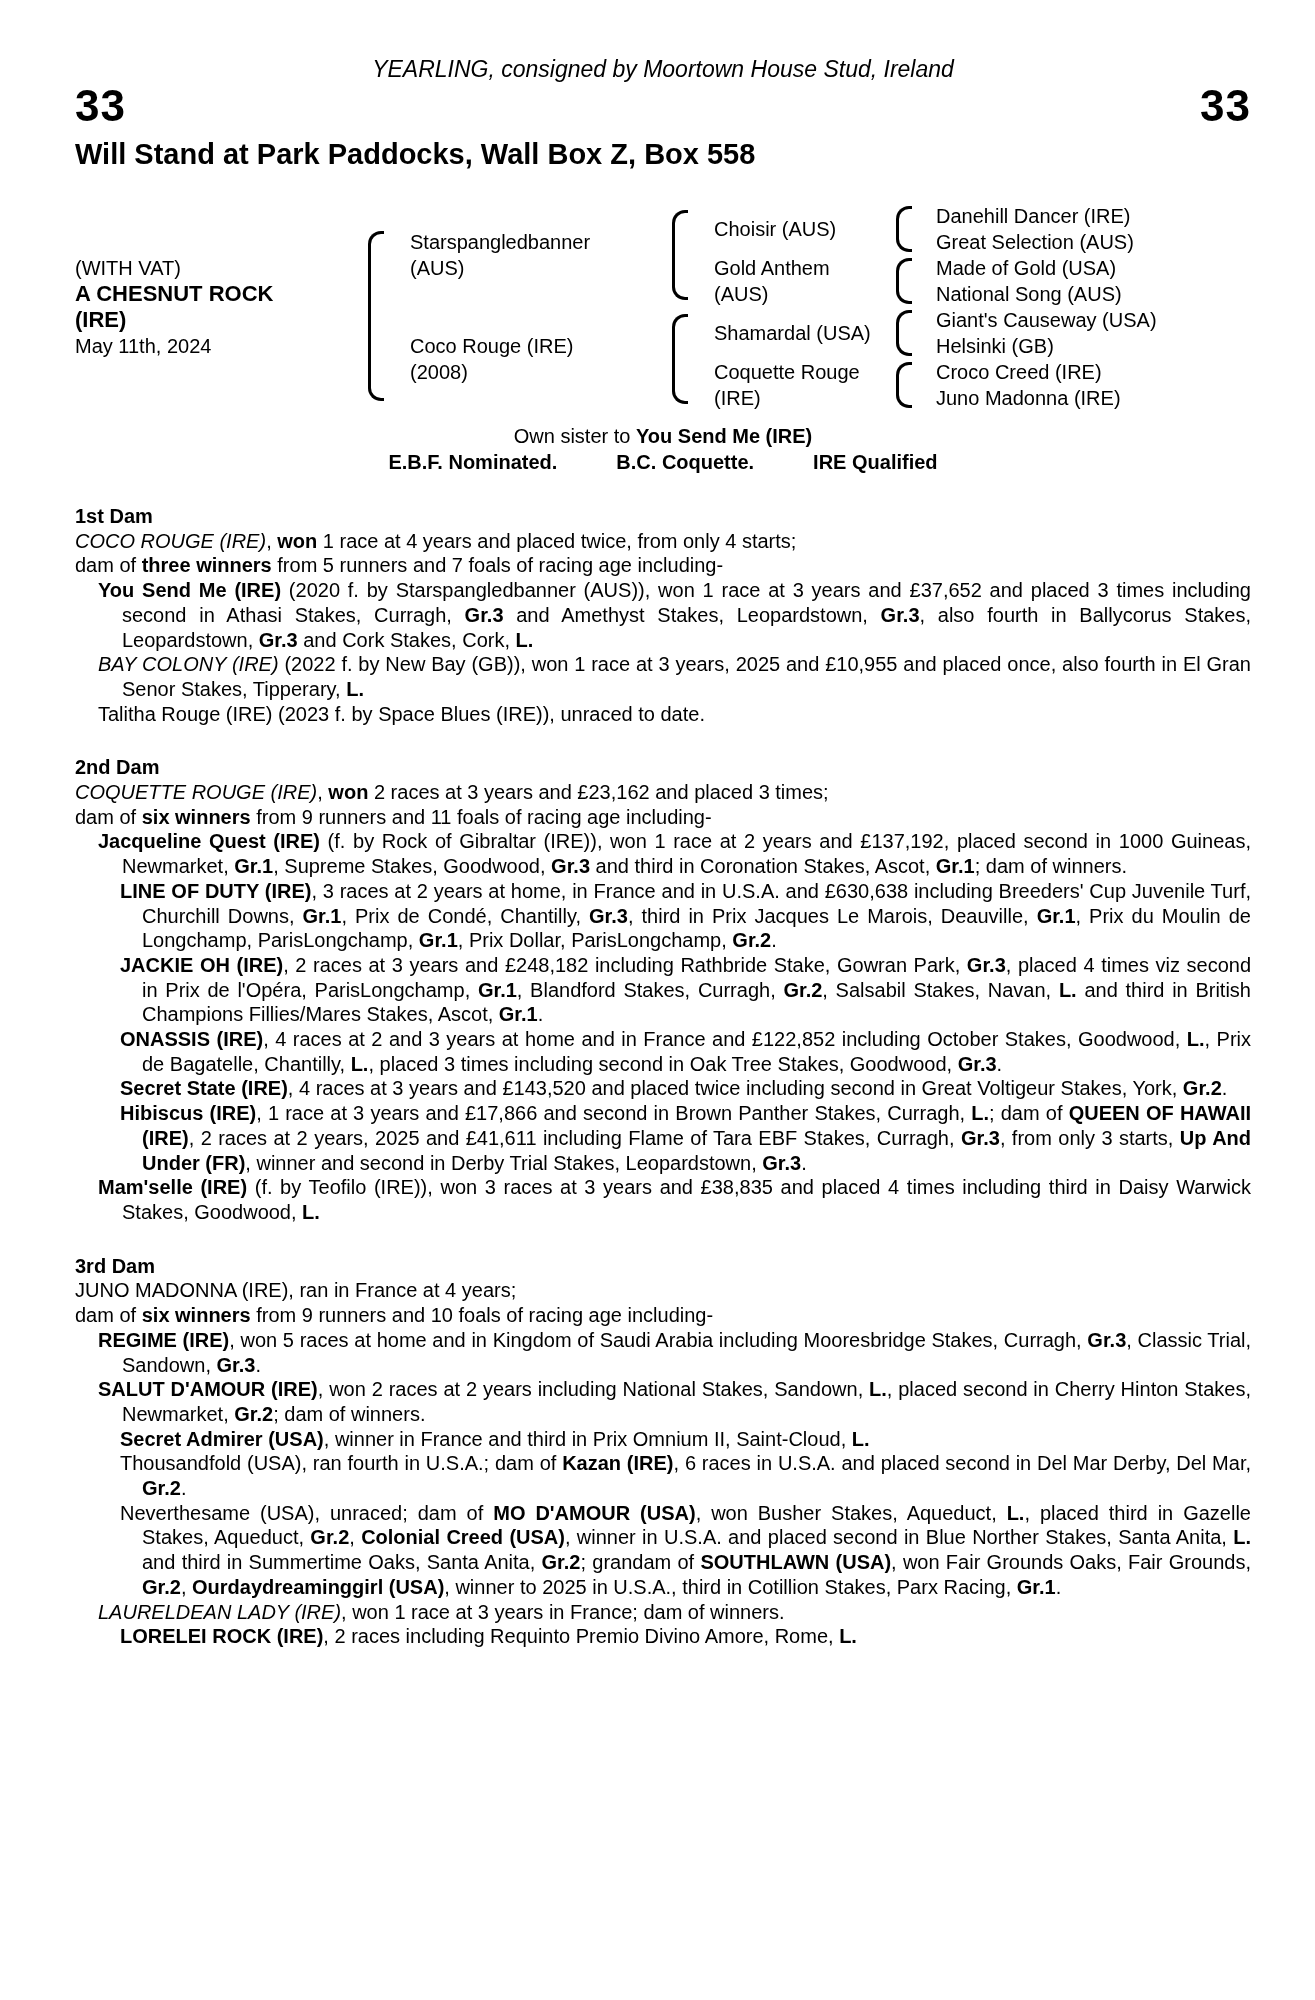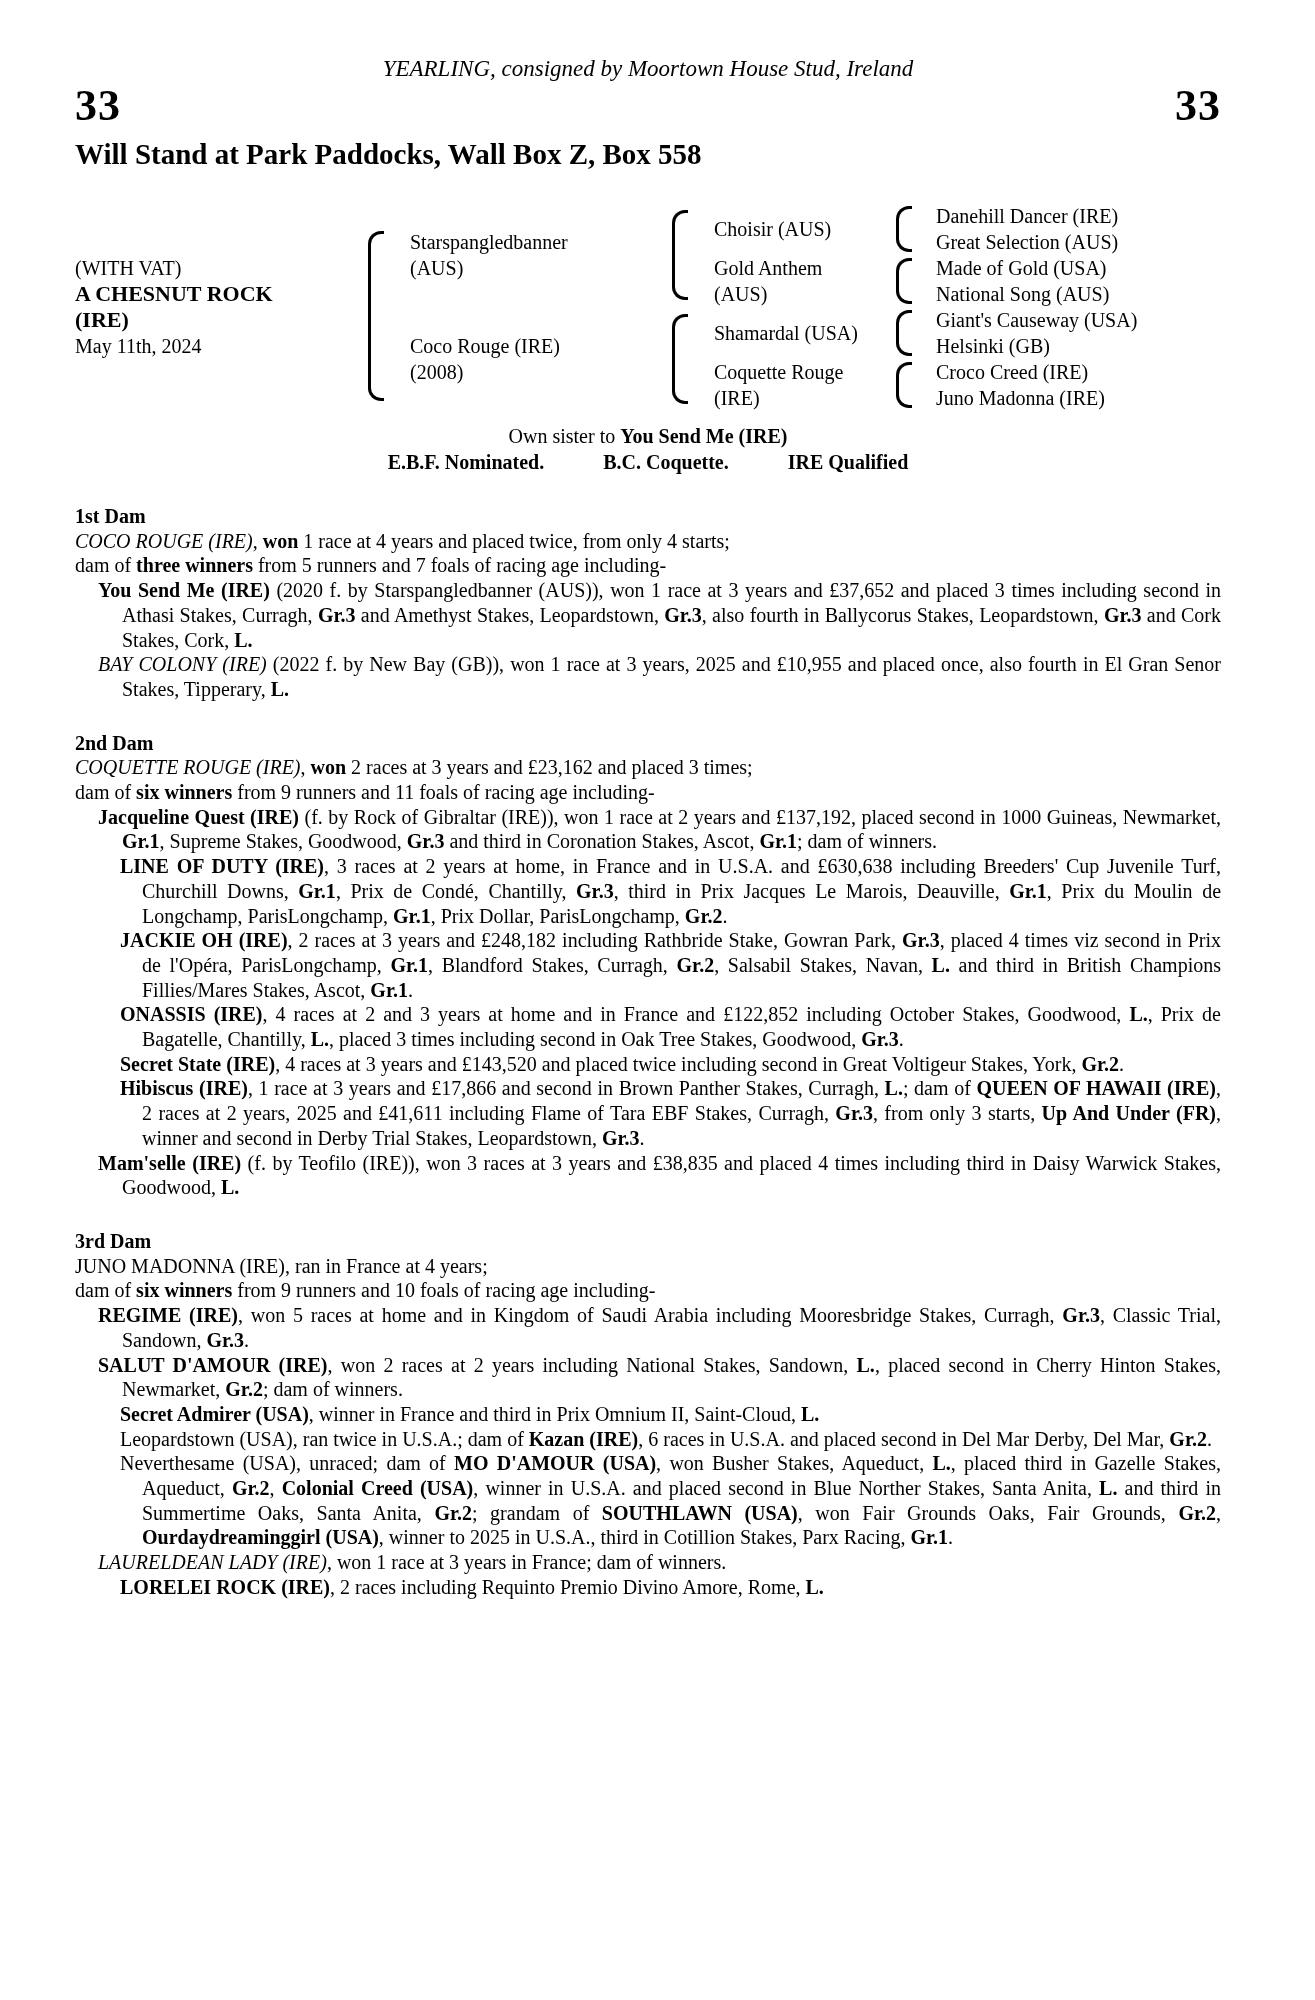"YEARLING, consigned by Moortown House" .page { font-family: Liberation Serif, serif -> none; padding: 56px 94px 0 75px -> 56px 64px 0 75px }
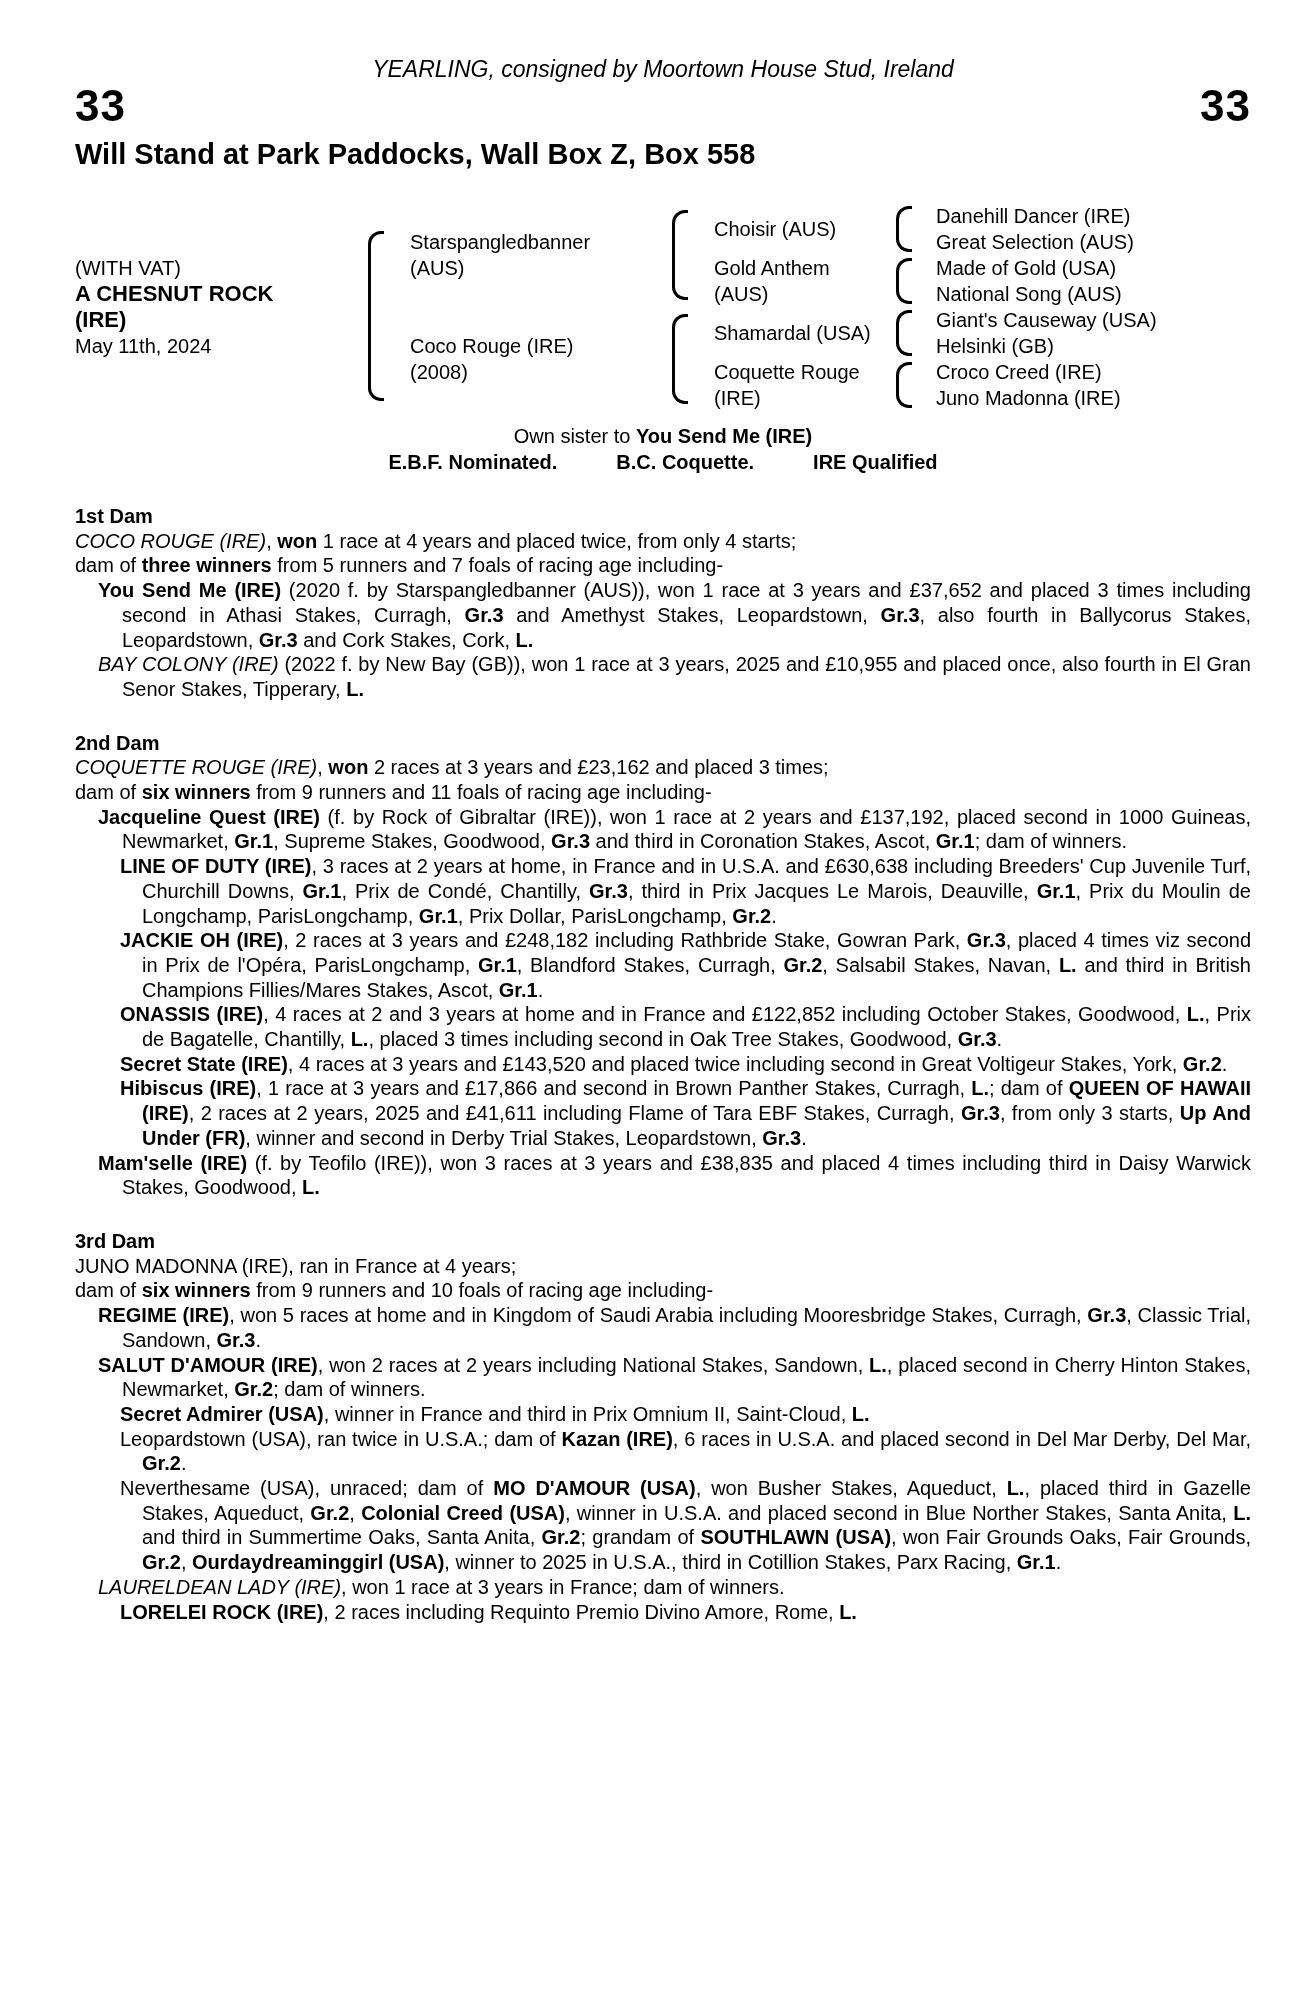"Talitha Rouge (IRE) (2023 f." p.para { html: none -> <p><span>Talitha Rouge (IRE) (2023 f. by Space Blues (IRE)), unraced to date.</span></p> }
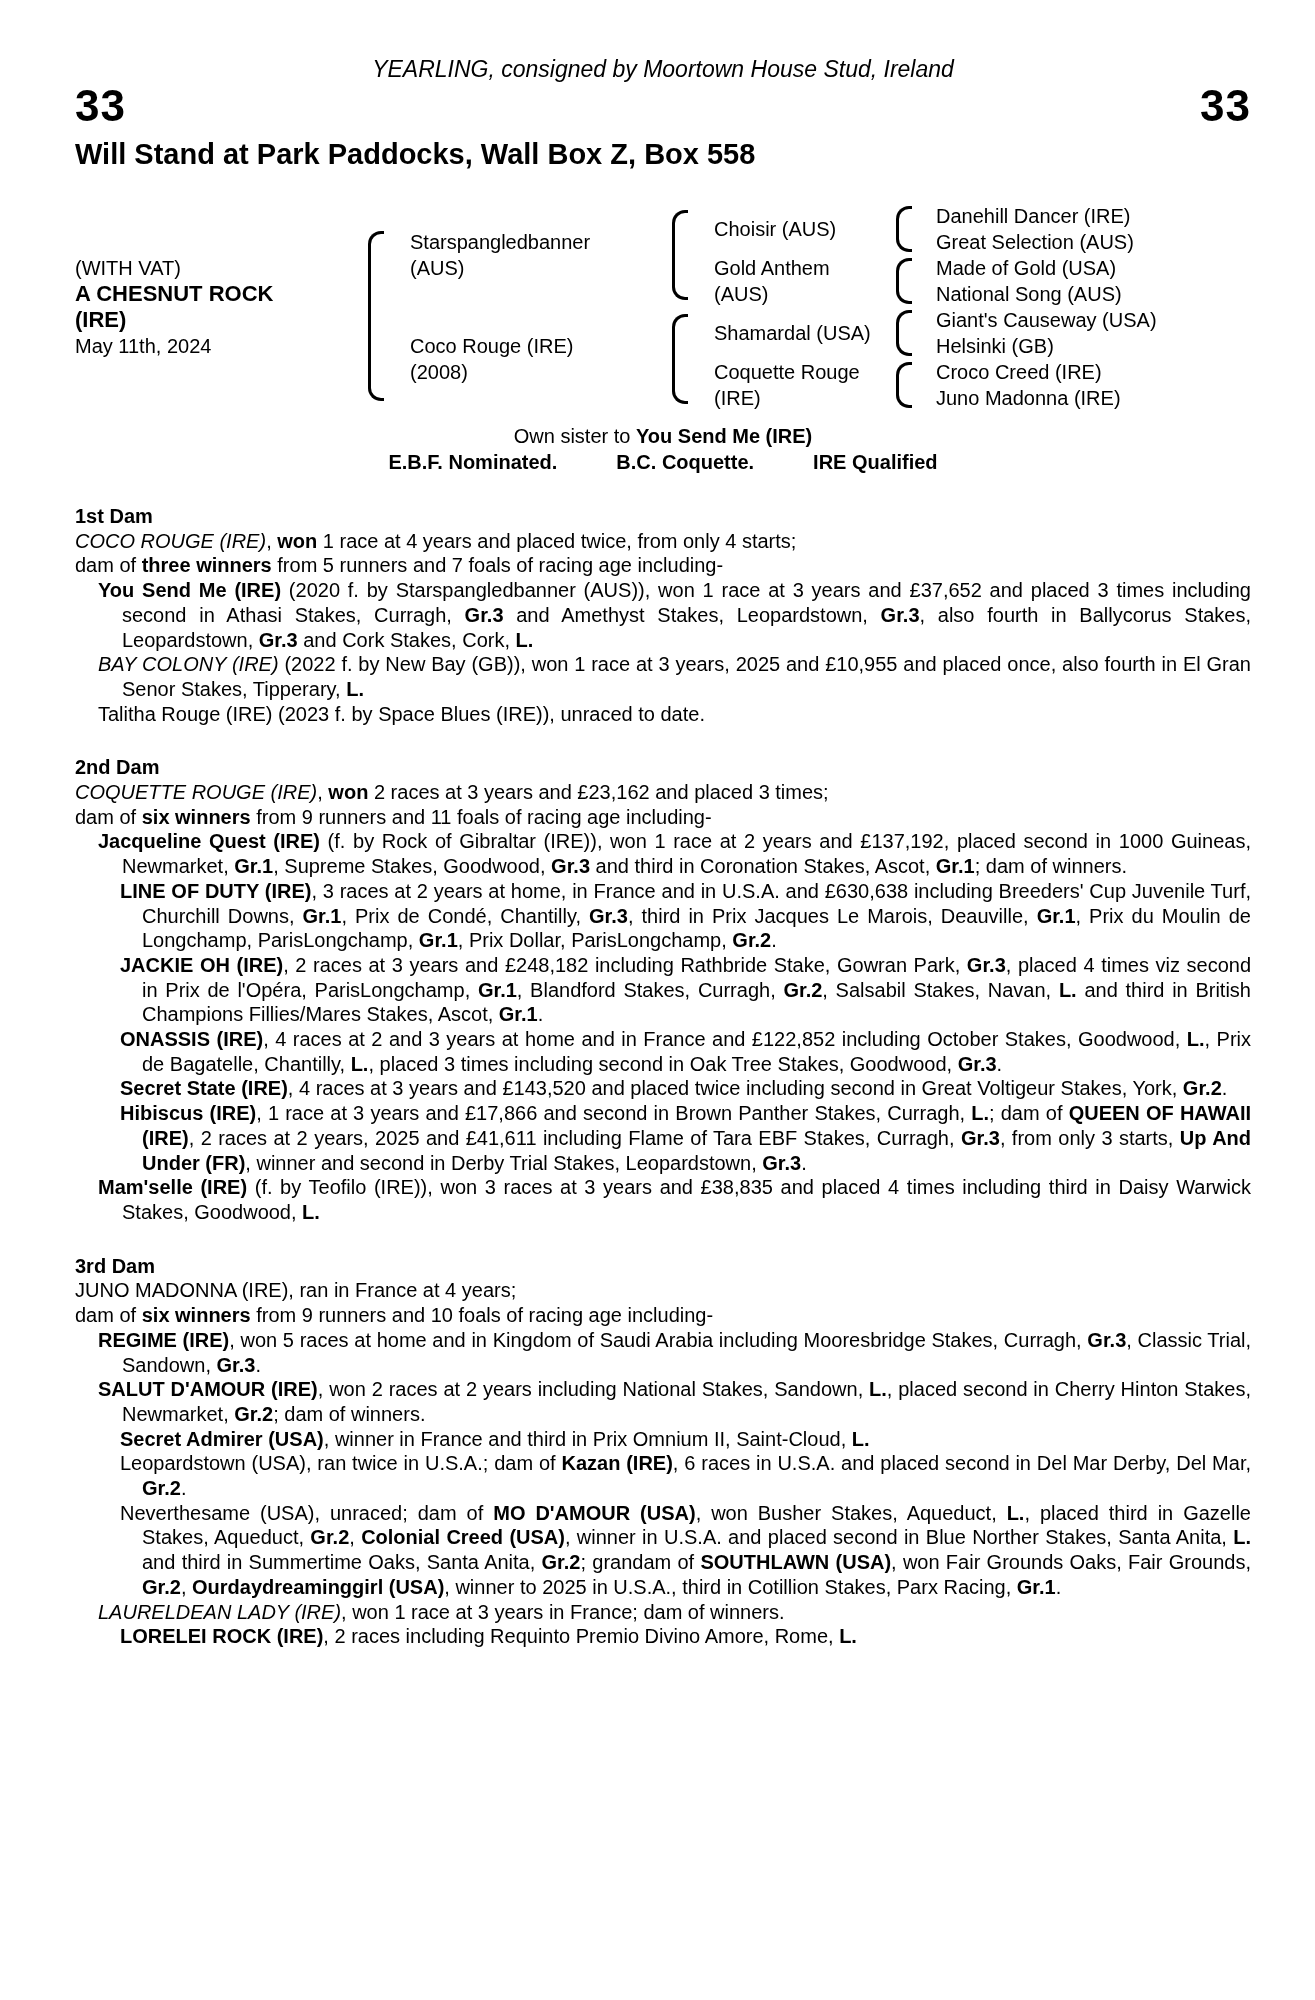"Leopardstown (USA), ran twice in" span { text: Leopardstown (USA), ran twice -> Thousandfold (USA), ran fourth }
